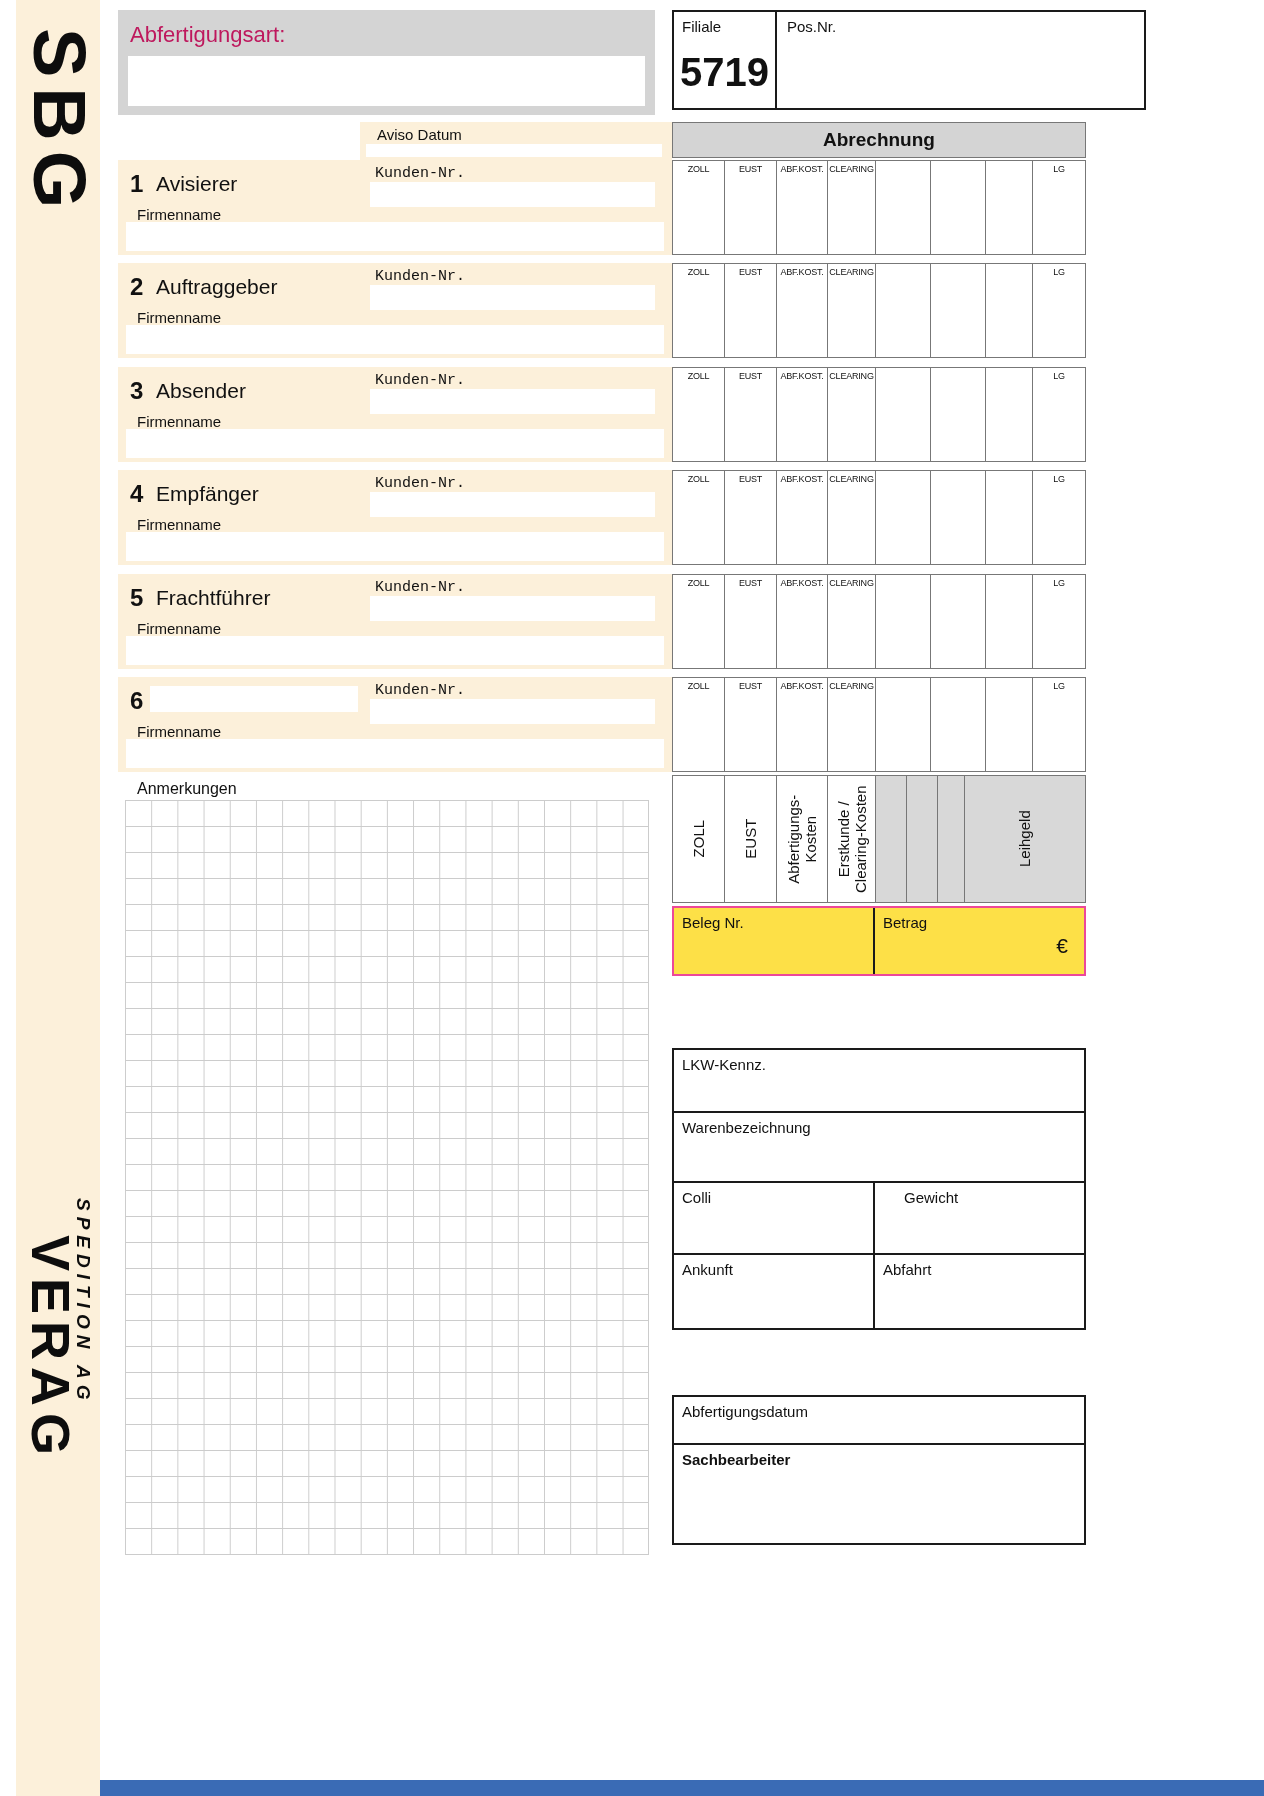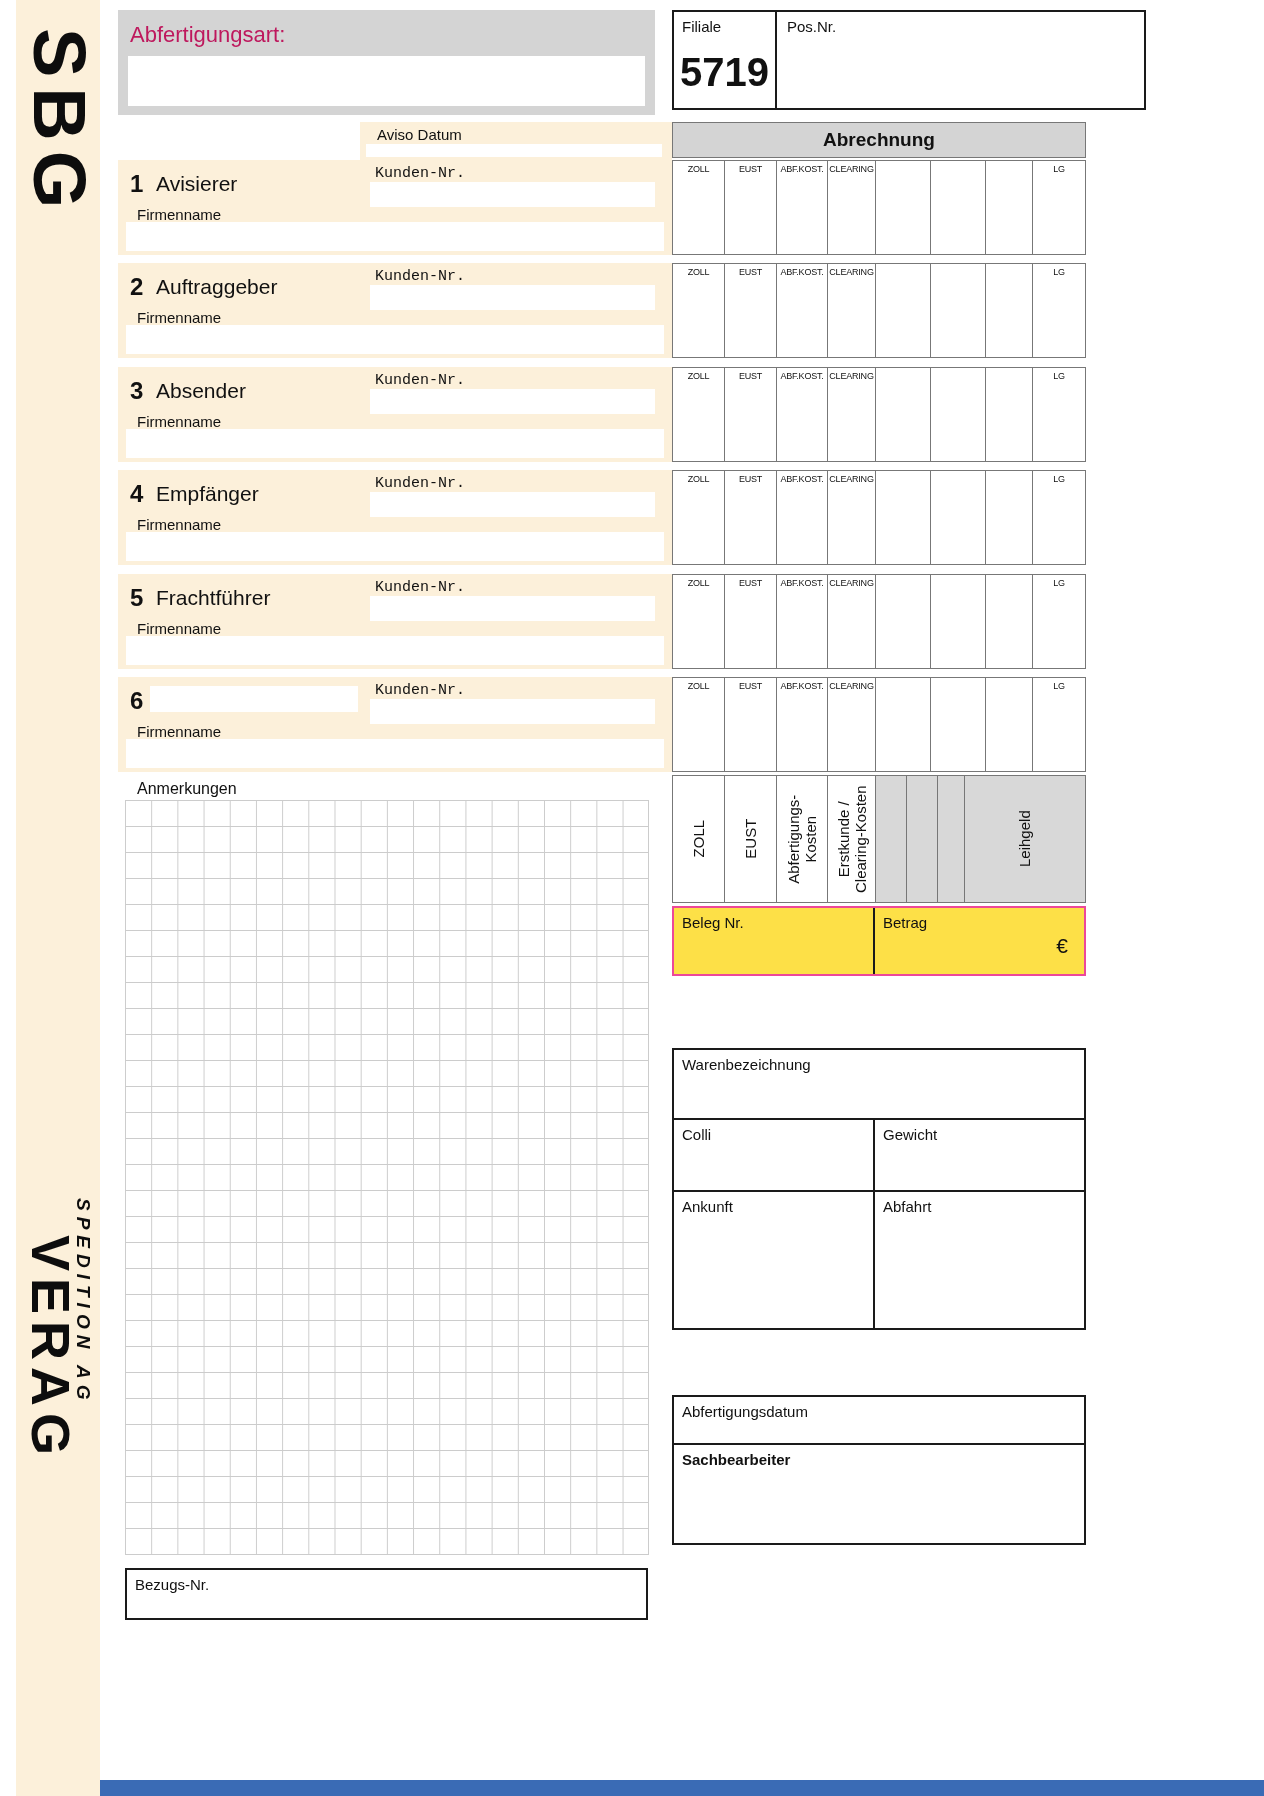"LKW-Kennz." div.cargo-row { html: none -> <div><span>LKW-Kennz.</span></div> }
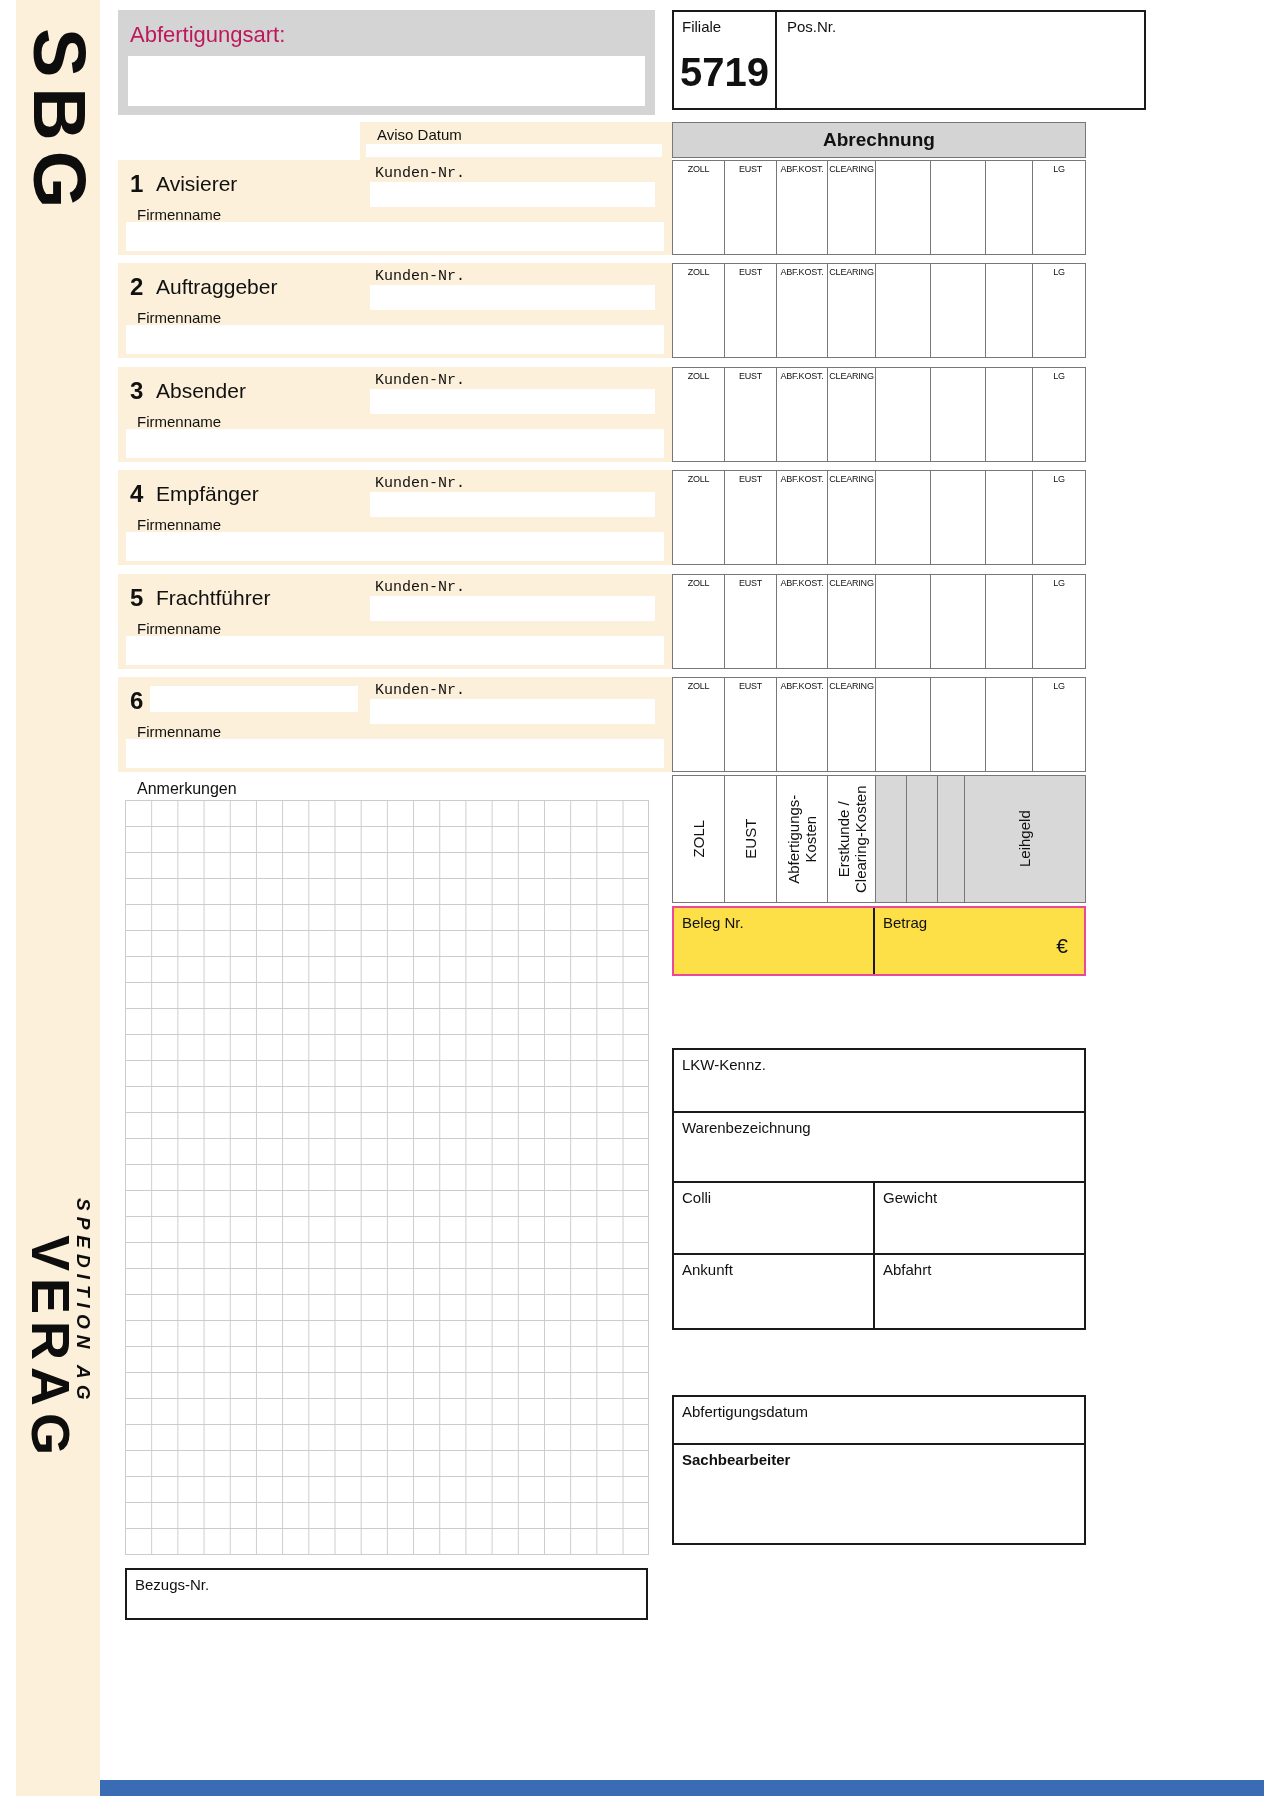"Colli" .r3 { gap: none -> 21px }
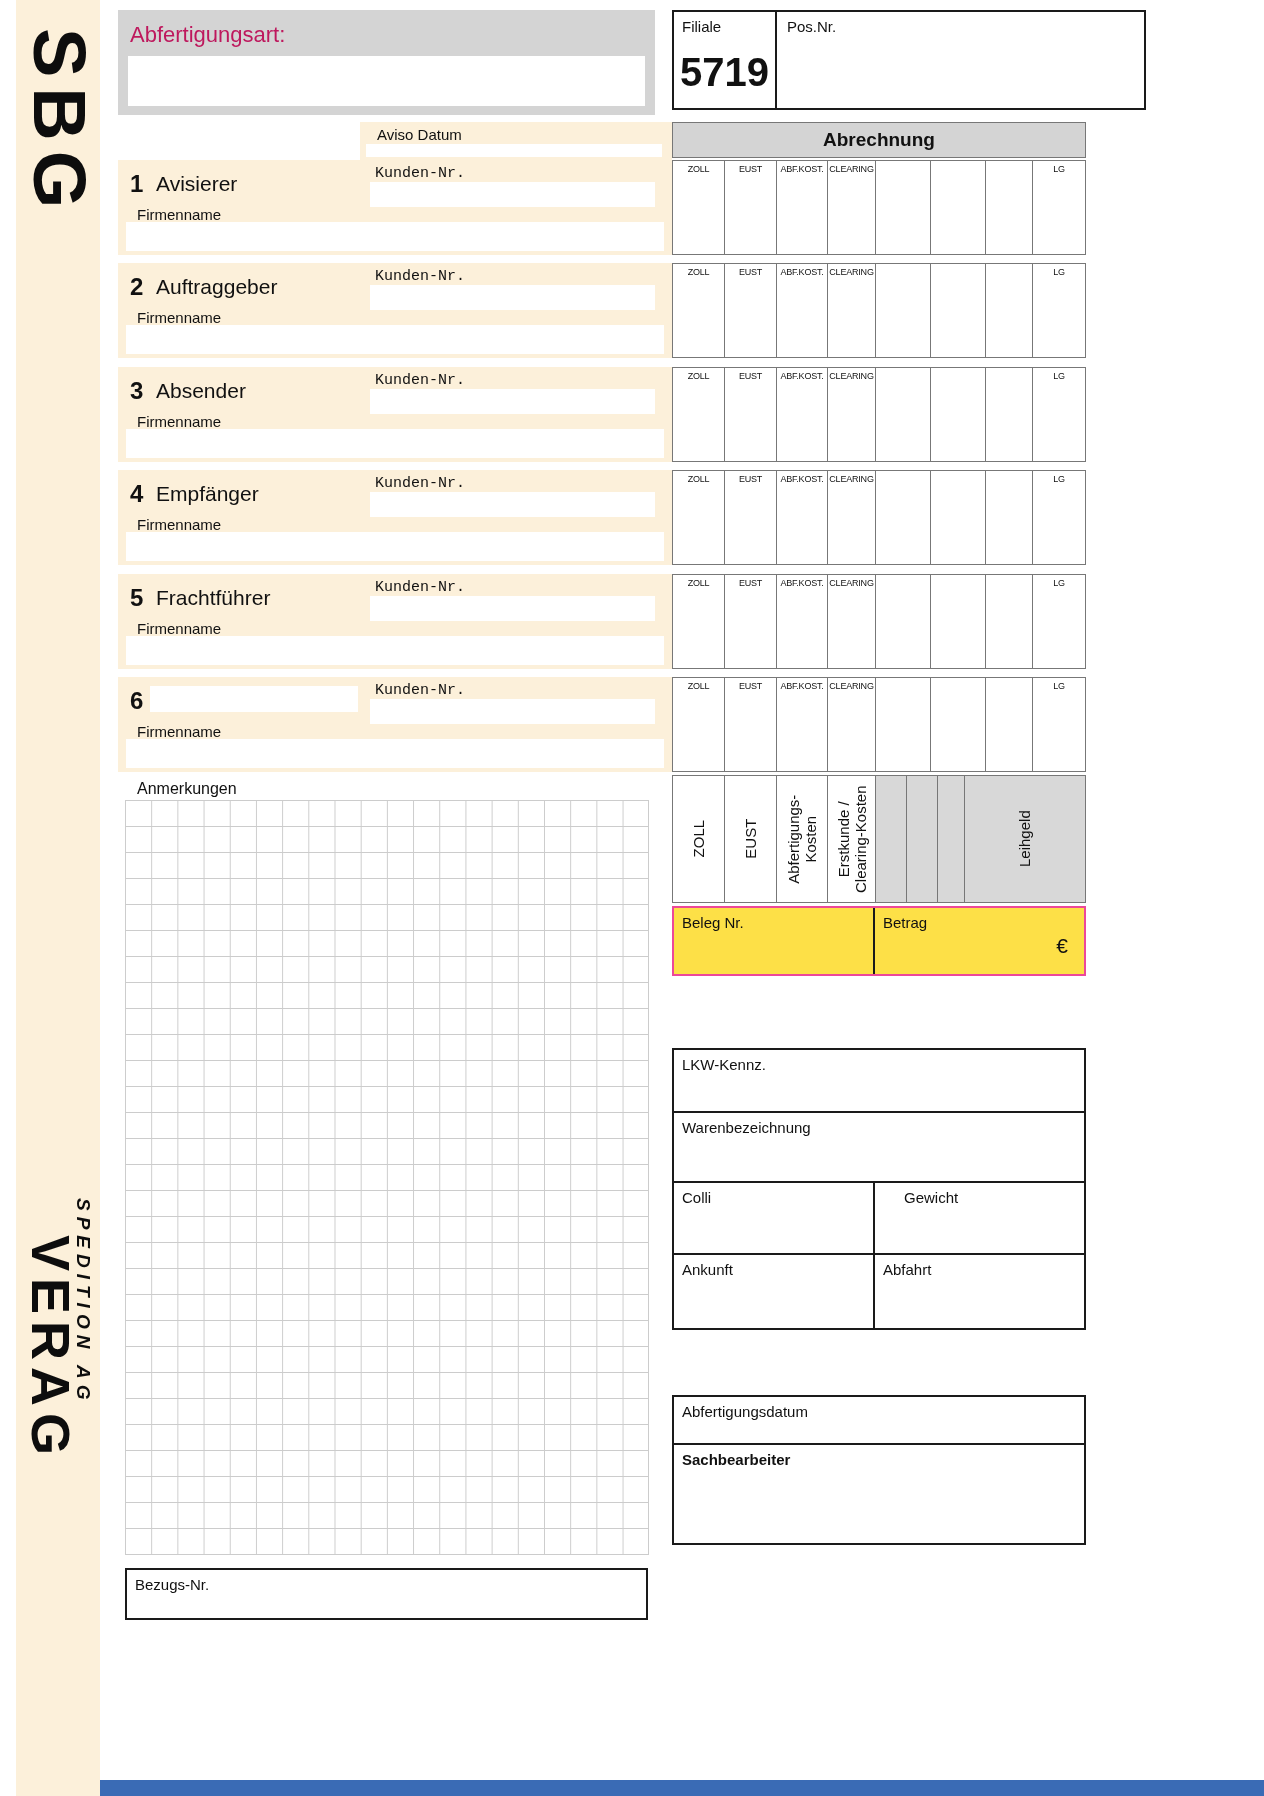"Bezugs-Nr." div.bezug-box { html: <div><span>Bezugs-Nr.</span></div> -> none }
